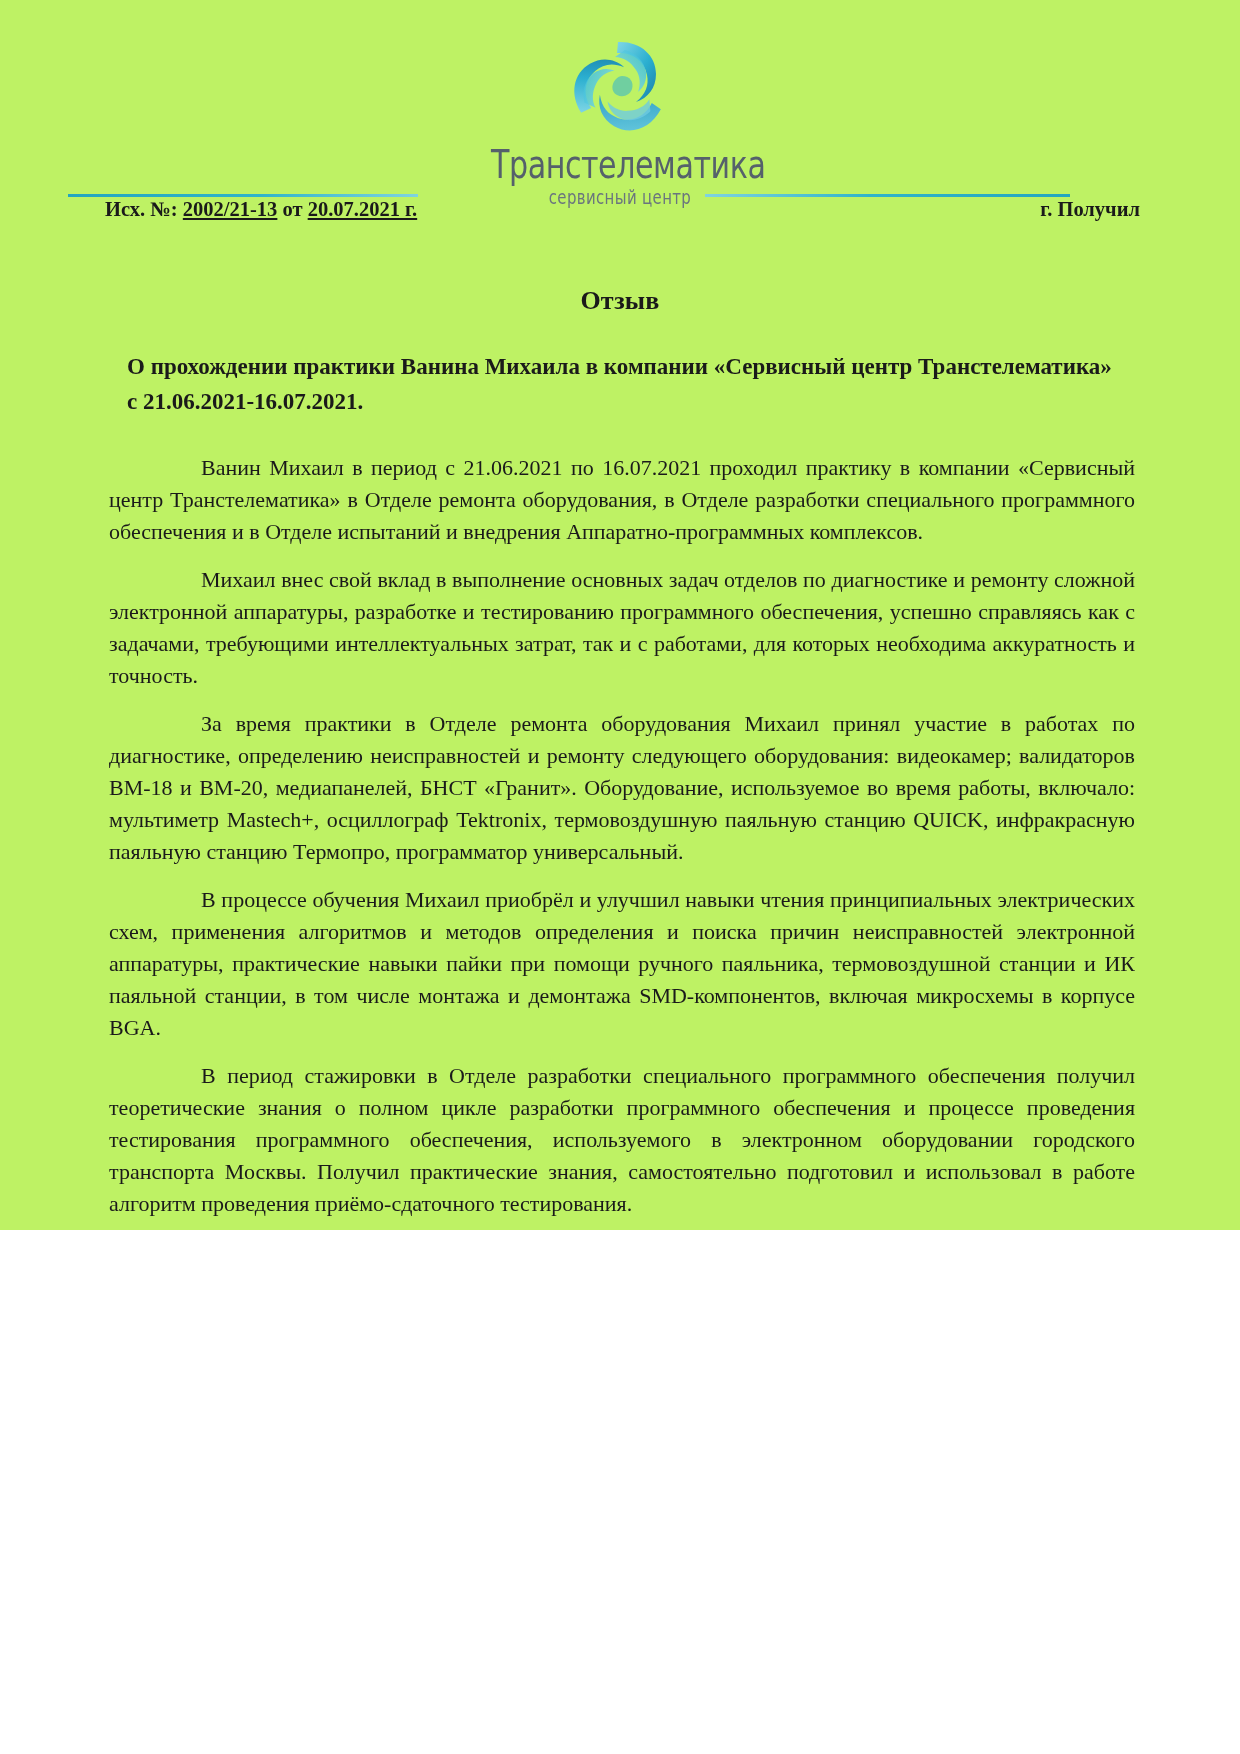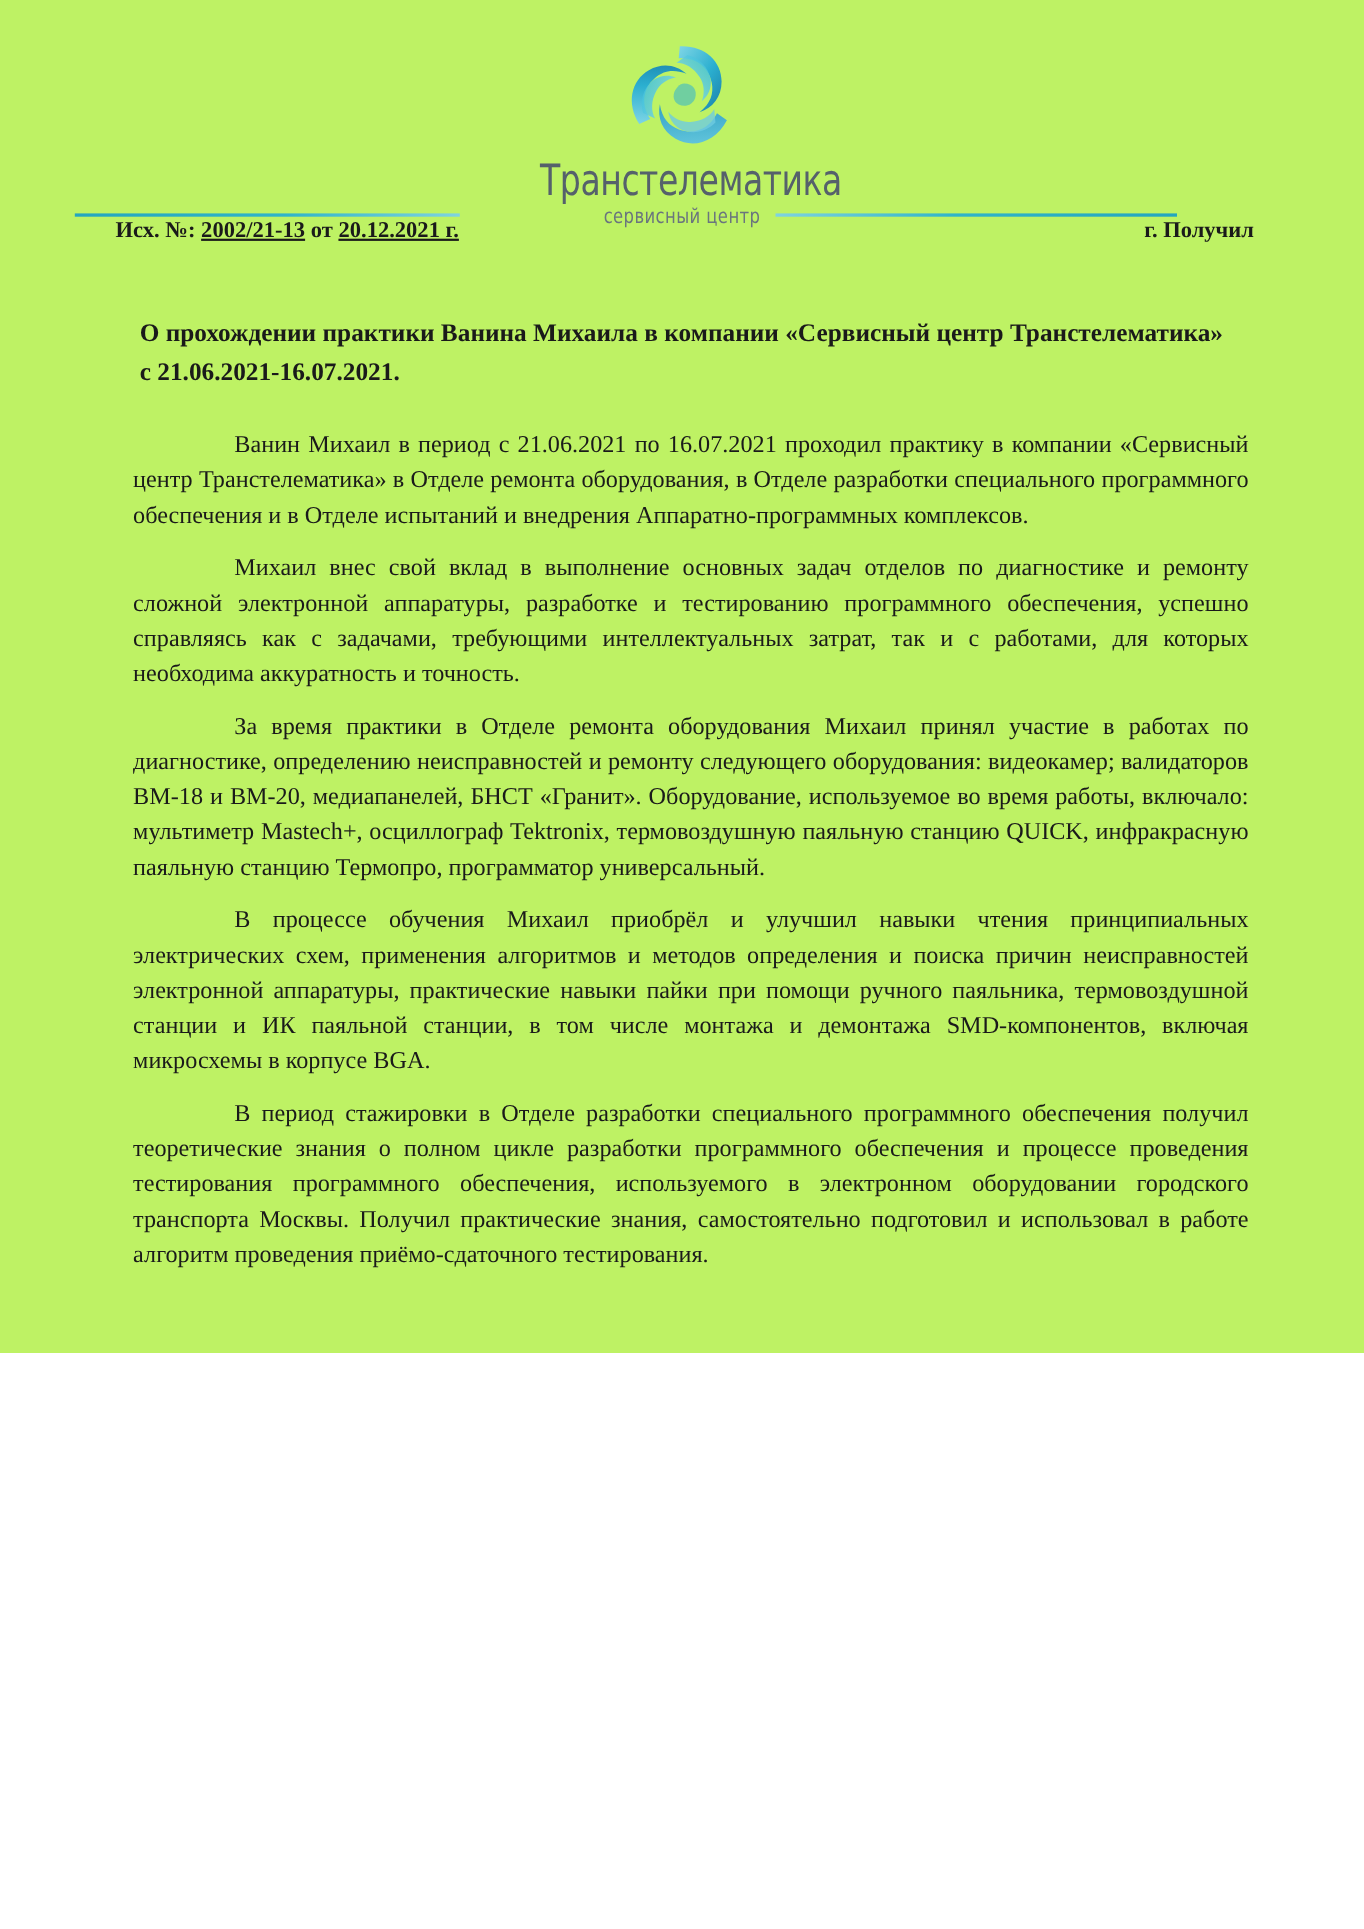"20.12.2021 г." span.u { text: 20.12.2021 -> 20.07.2021 }
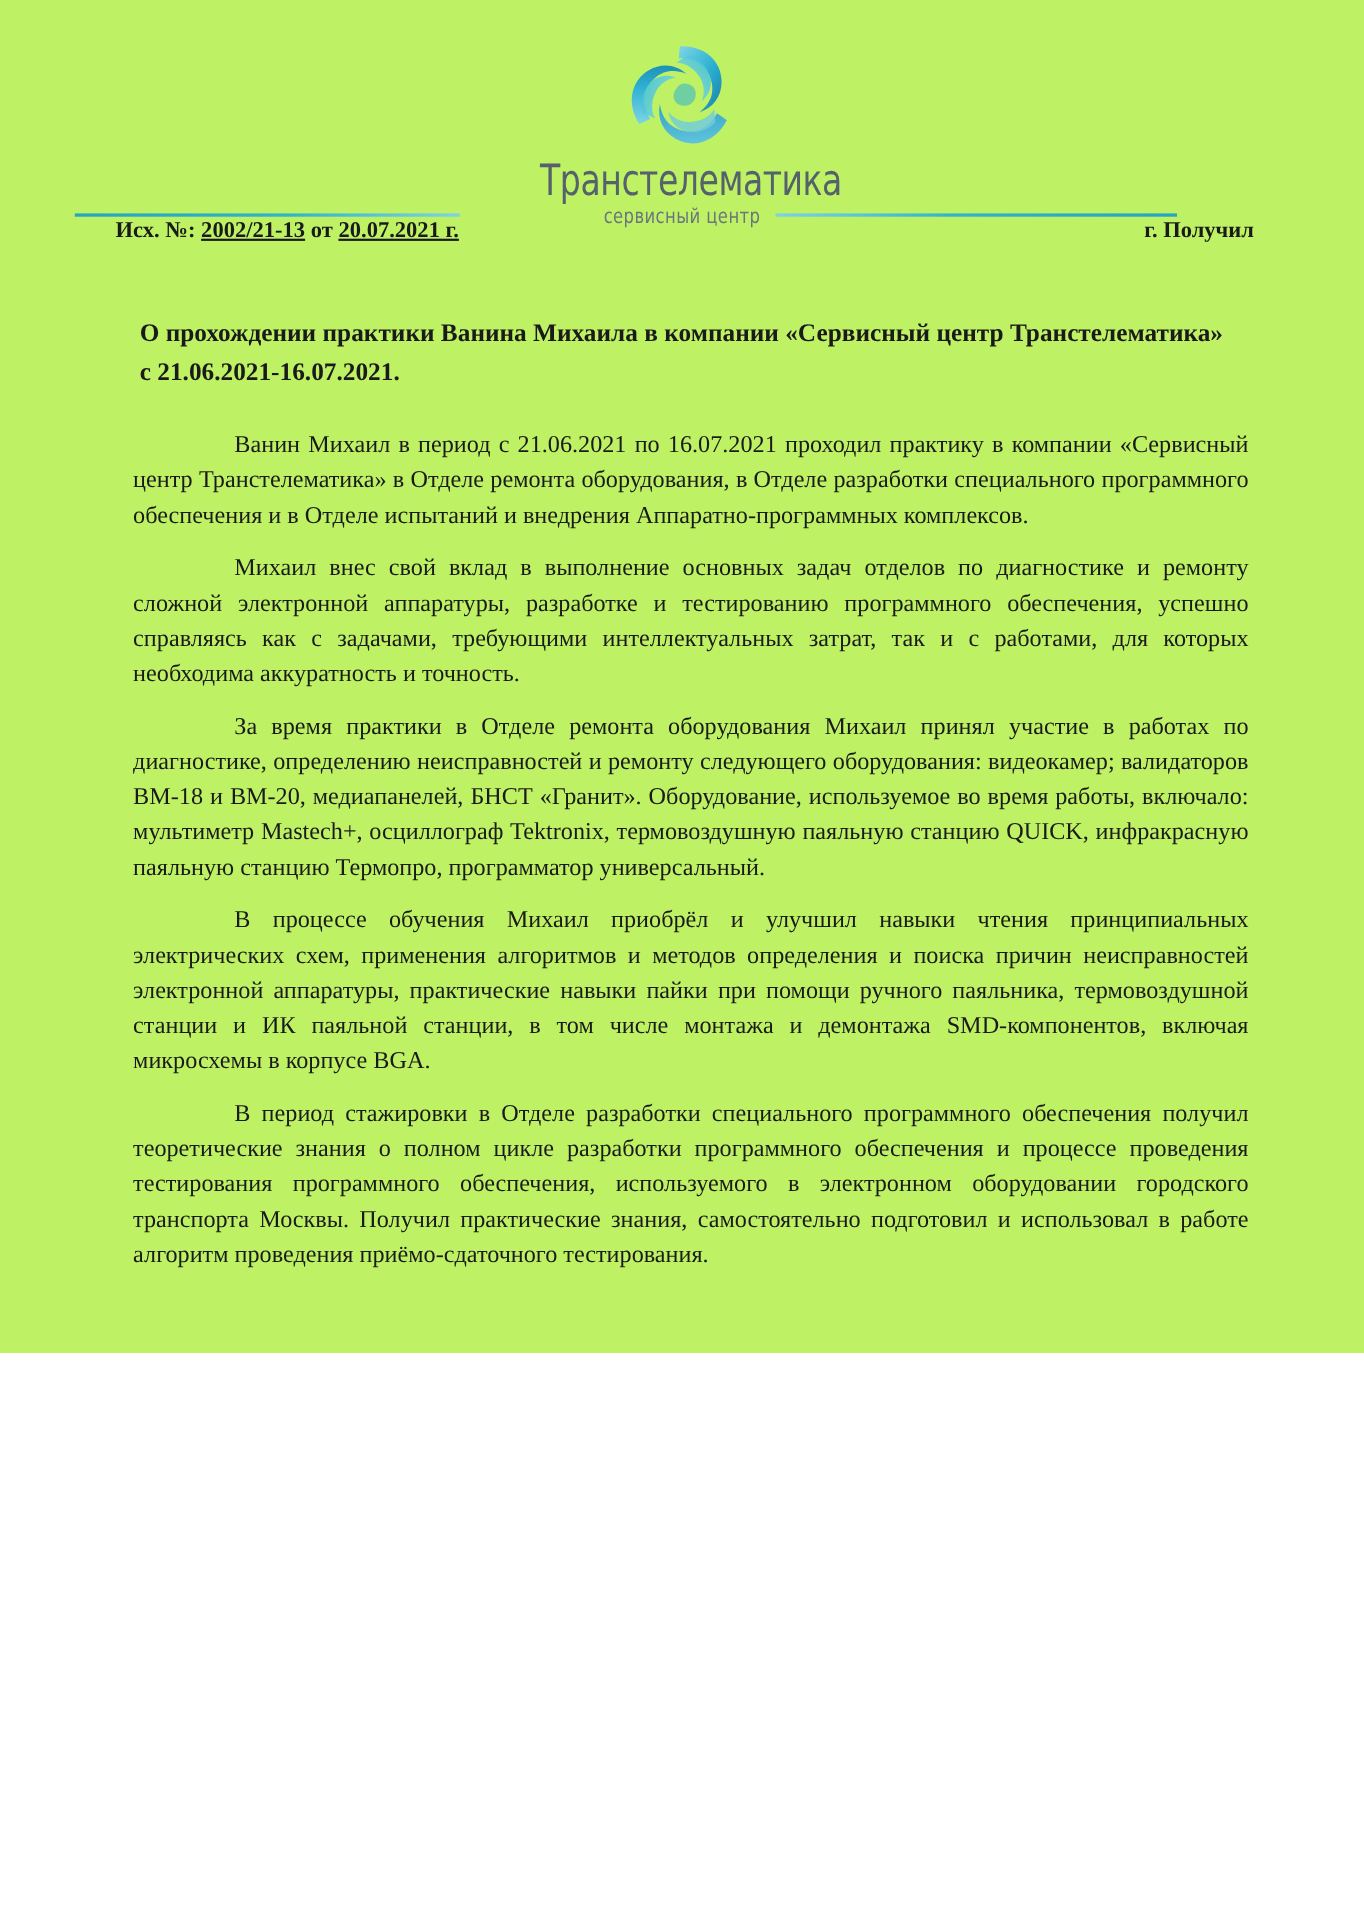"Отзыв" h1.doc-title { html: none -> <h1>Отзыв</h1> }
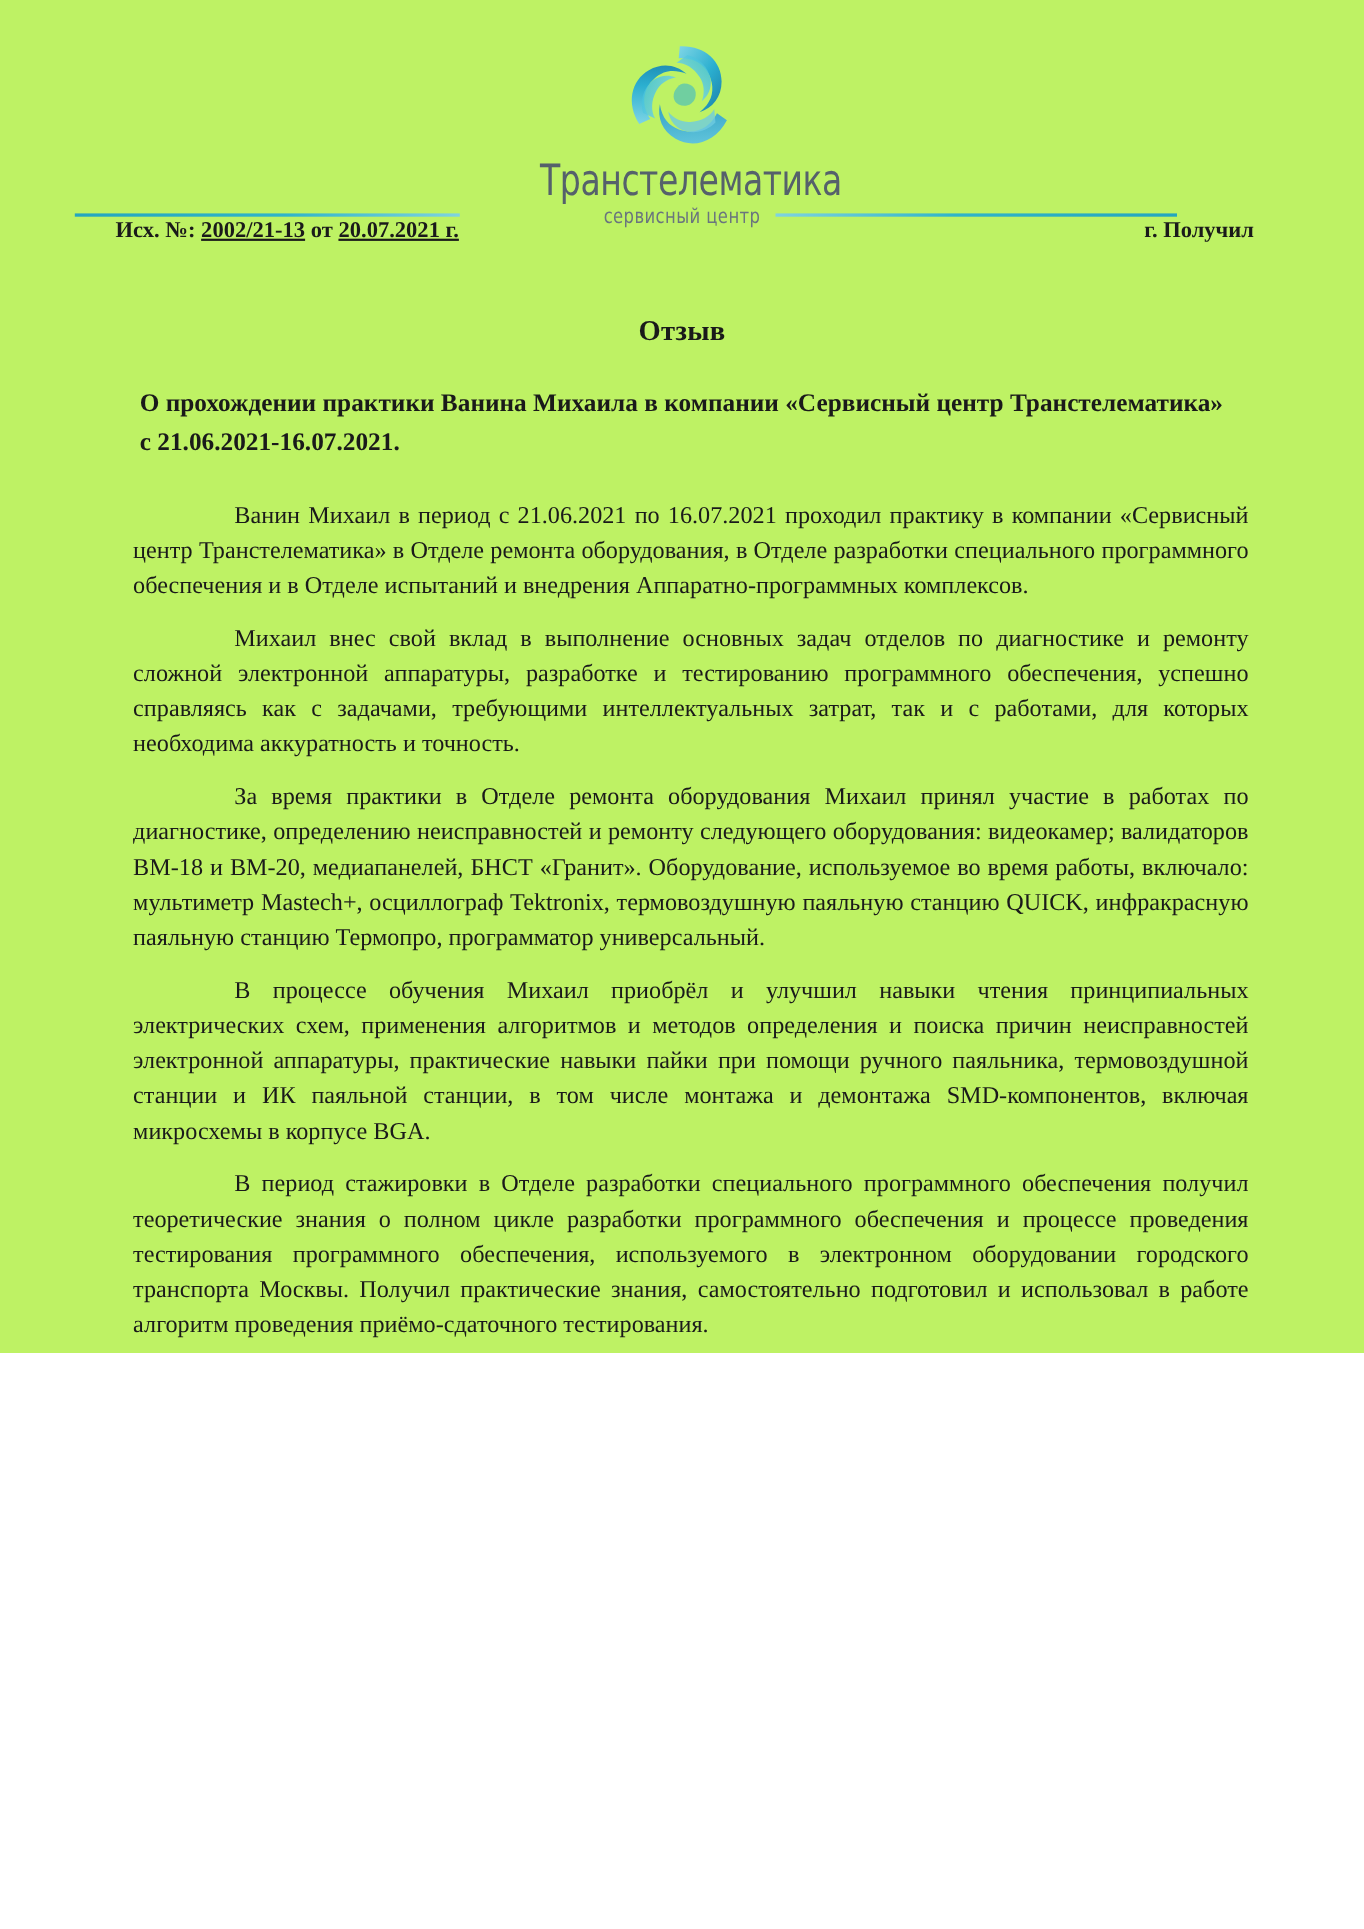"Ванин Михаил в период с" .para { margin: 0 0 16px 16px -> 0 0 16px 4px }
